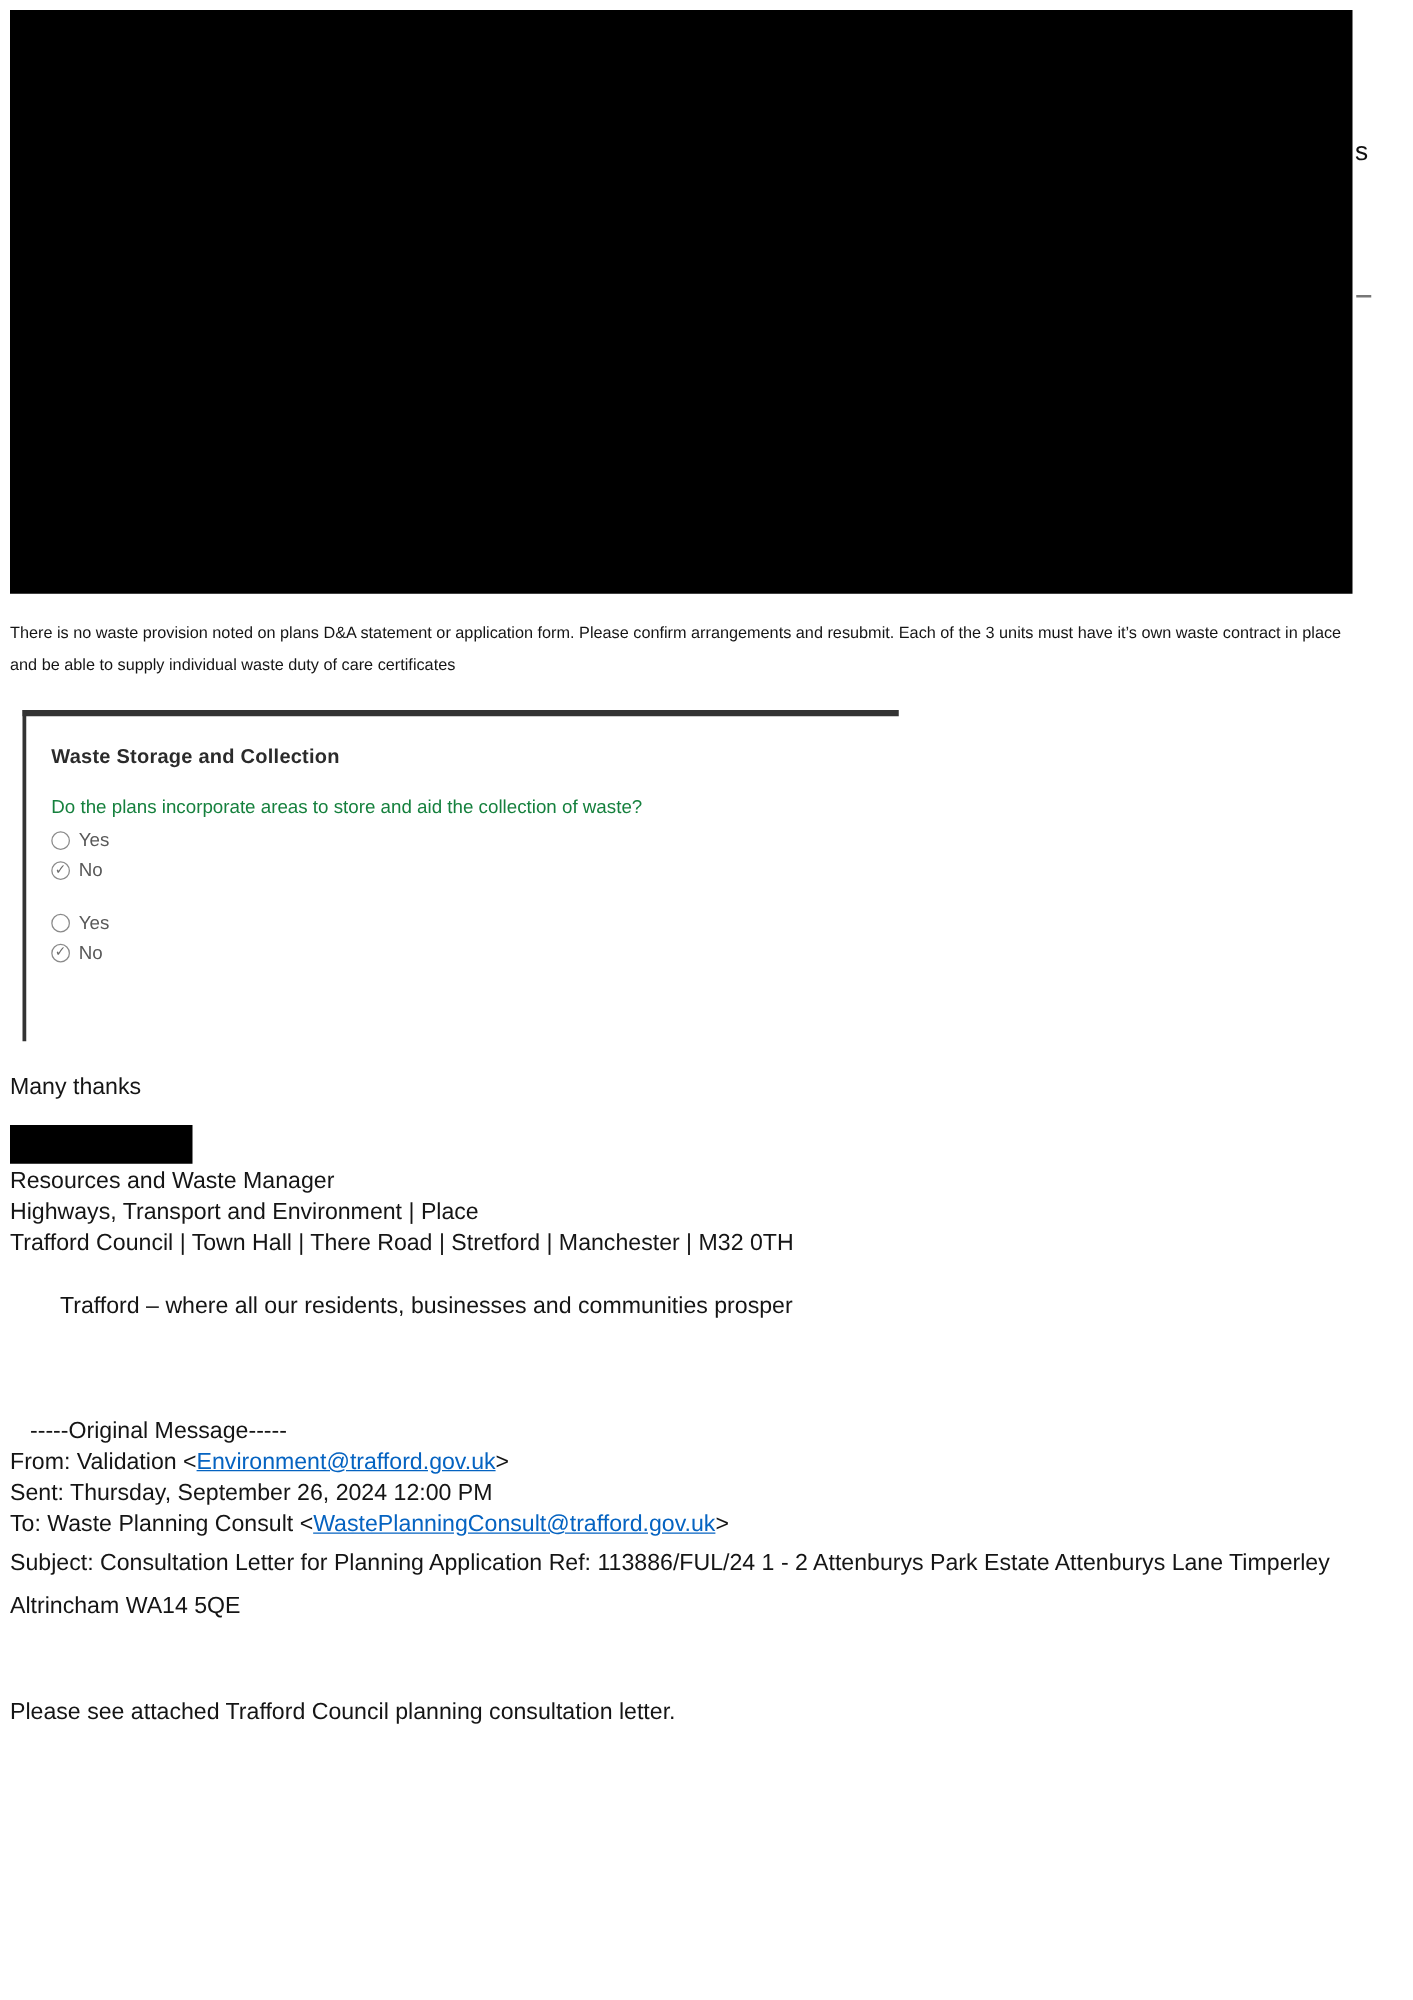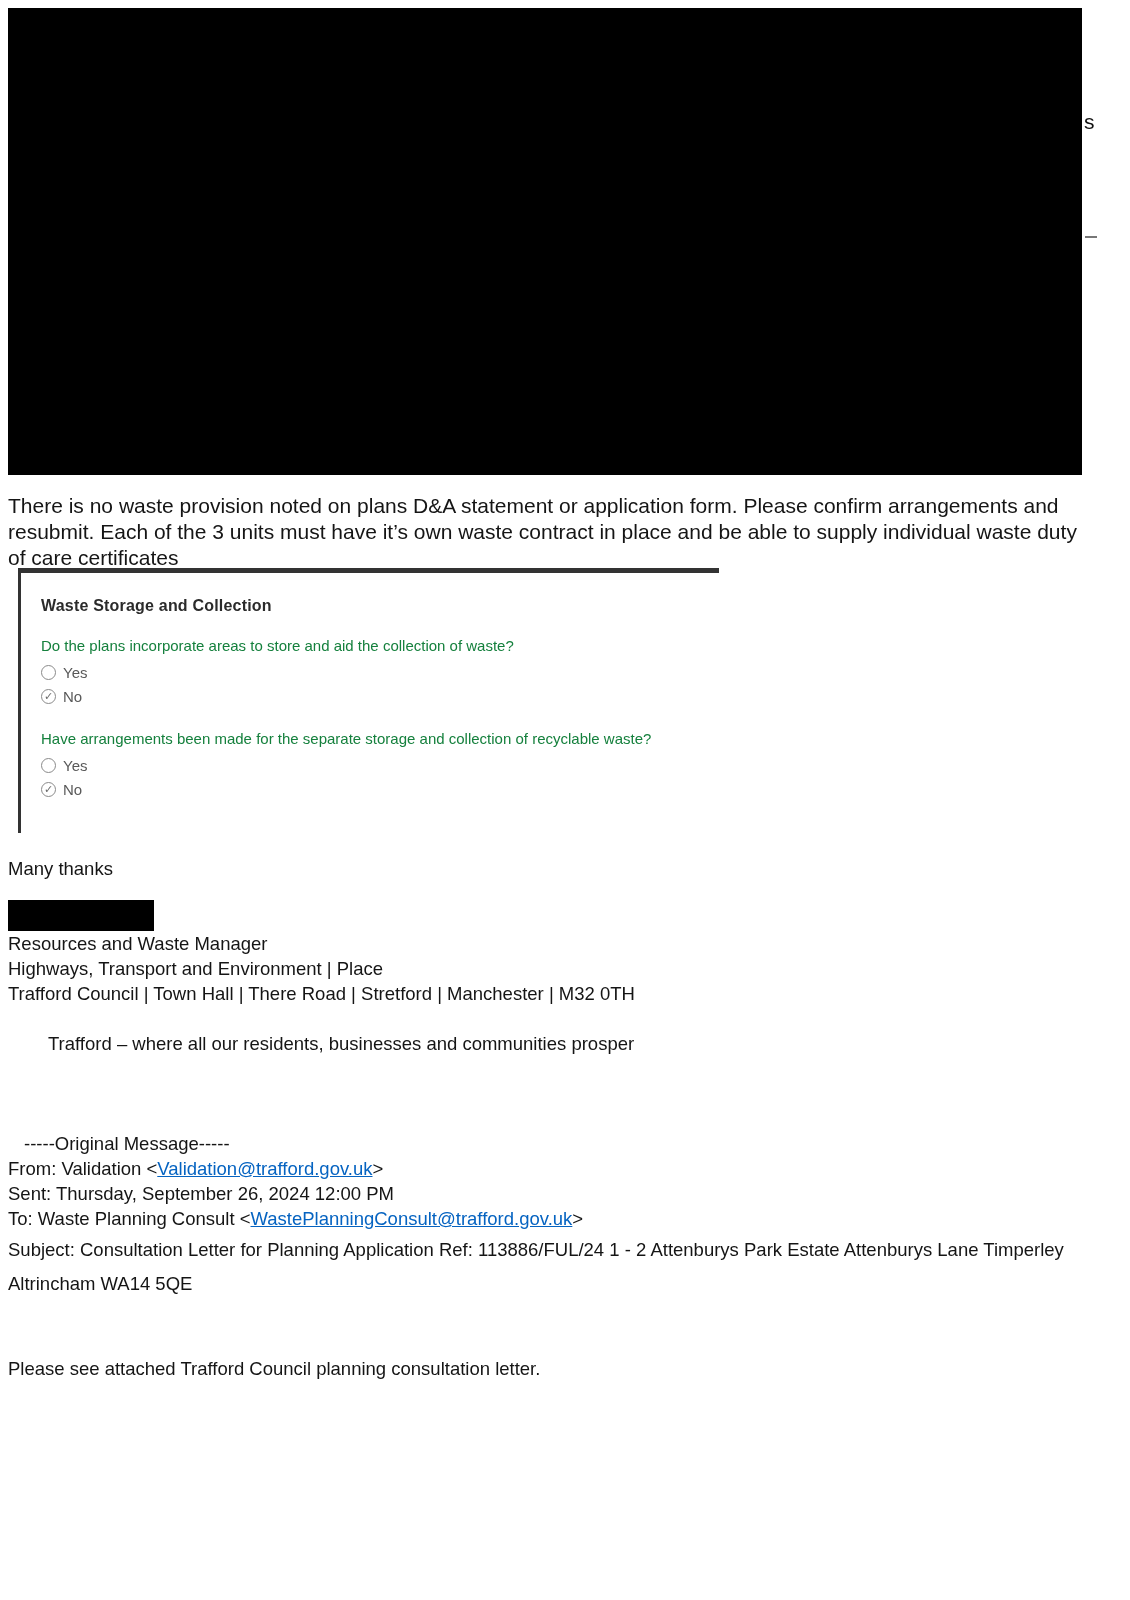"There is no waste provision" .para { font-size: 21px -> 13px }
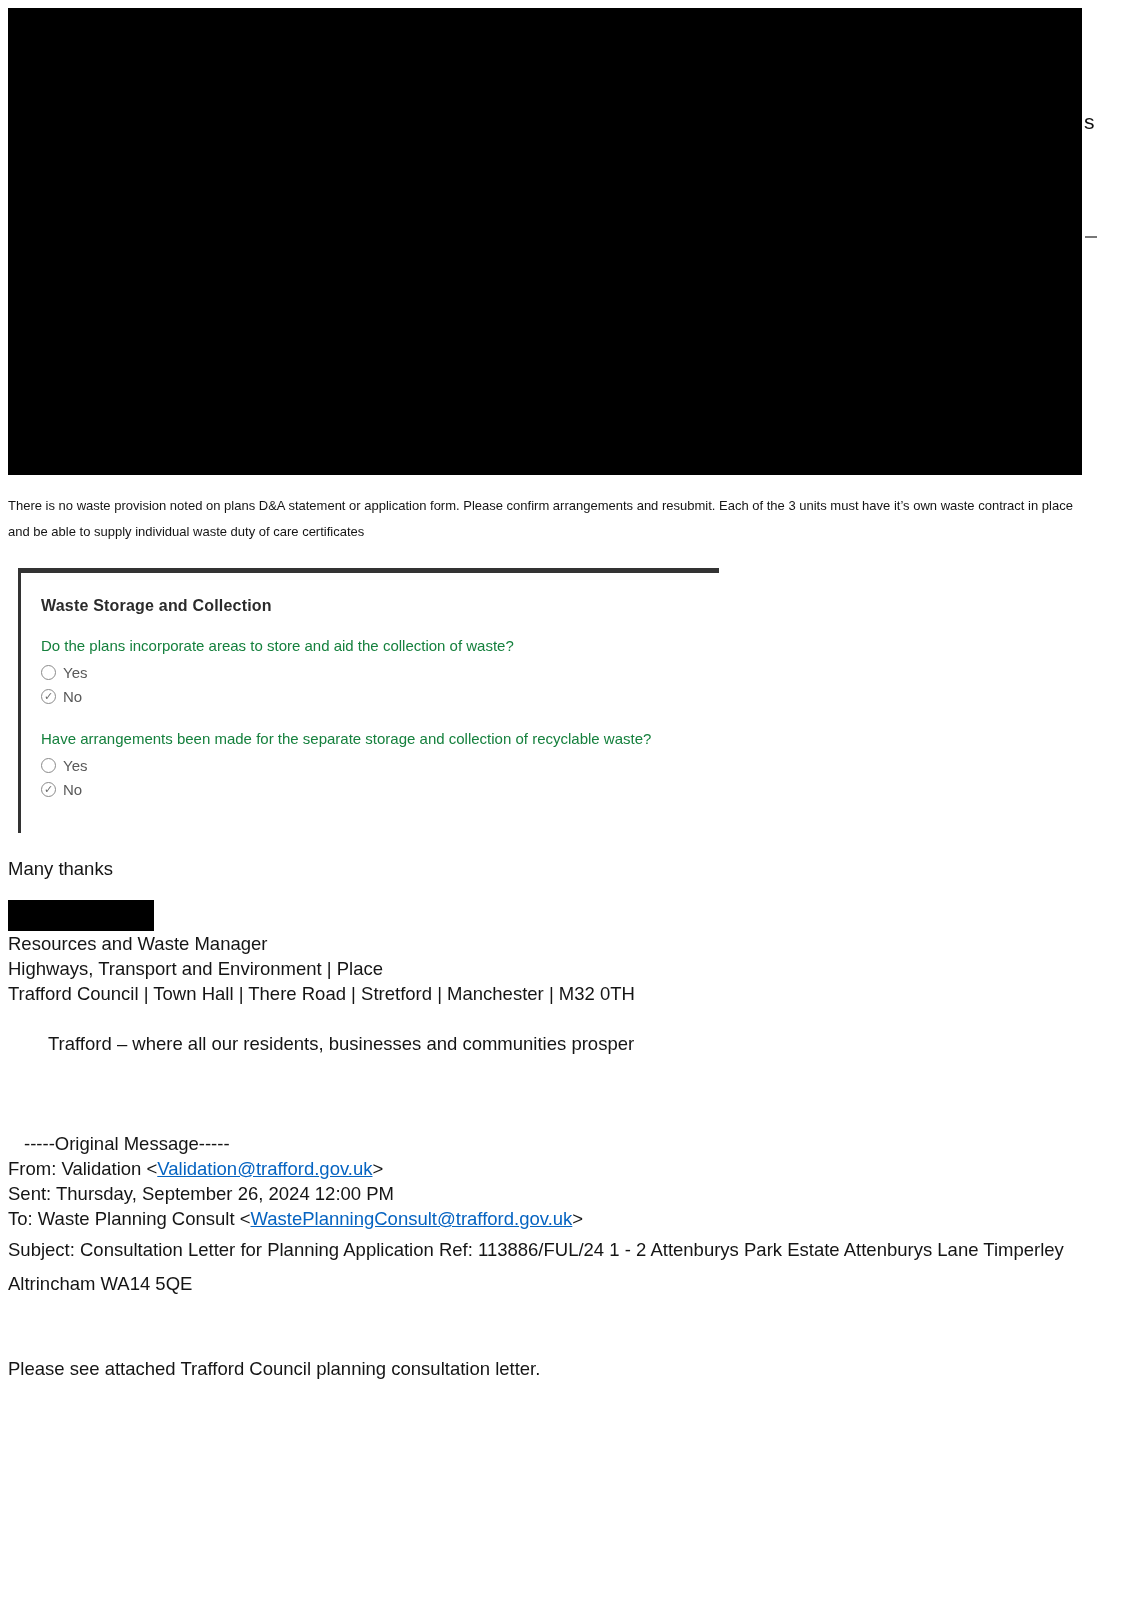"Have arrangements been made for" div.form-question { html: <div>Have arrangements been made for the separate storage and collection of recyclable waste?</div> -> none }
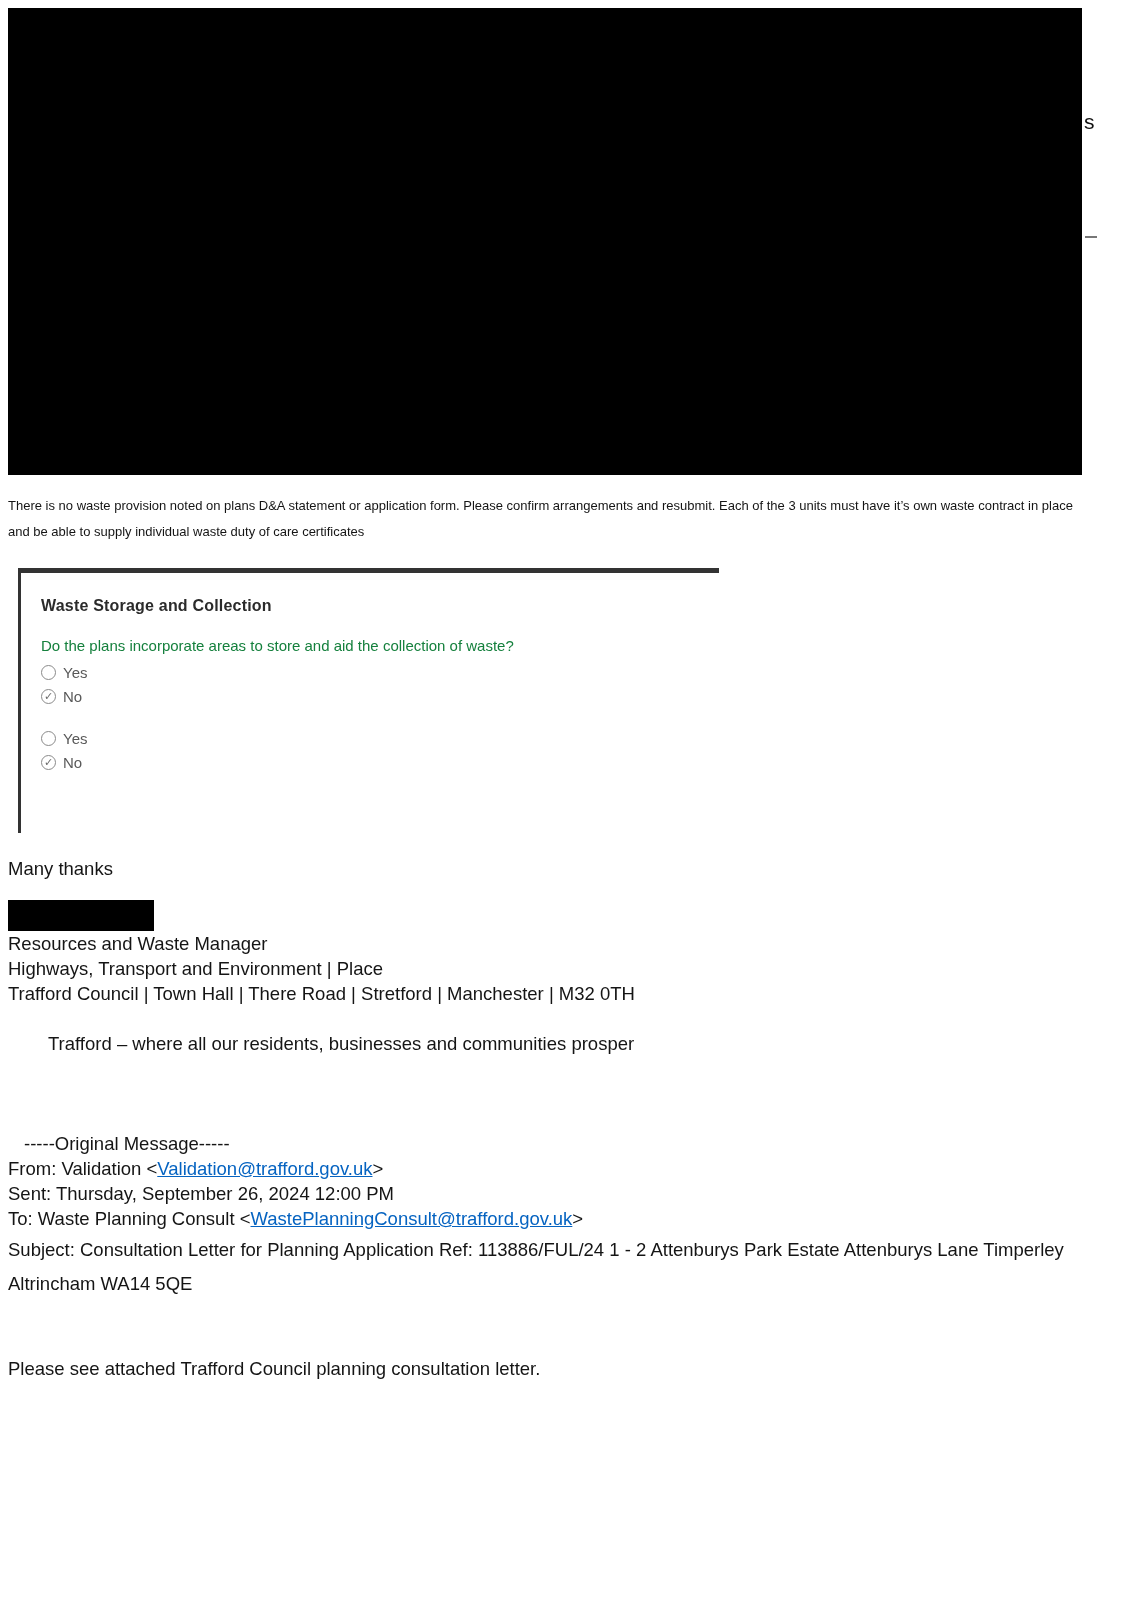"Validation@trafford.gov.uk" a.email-link { text: Validation@trafford.gov.uk -> Environment@trafford.gov.uk }
